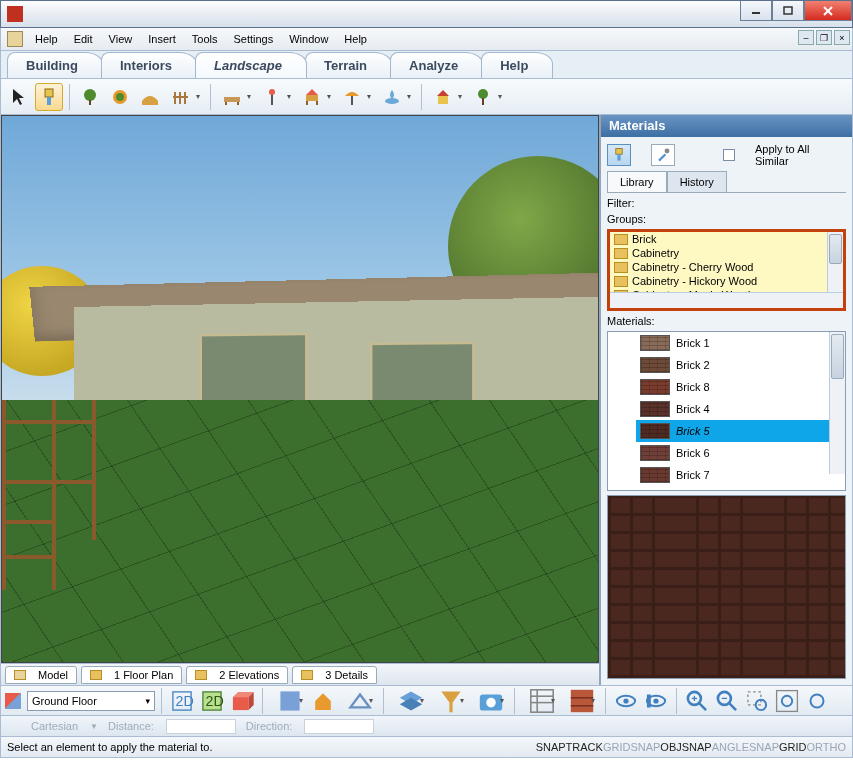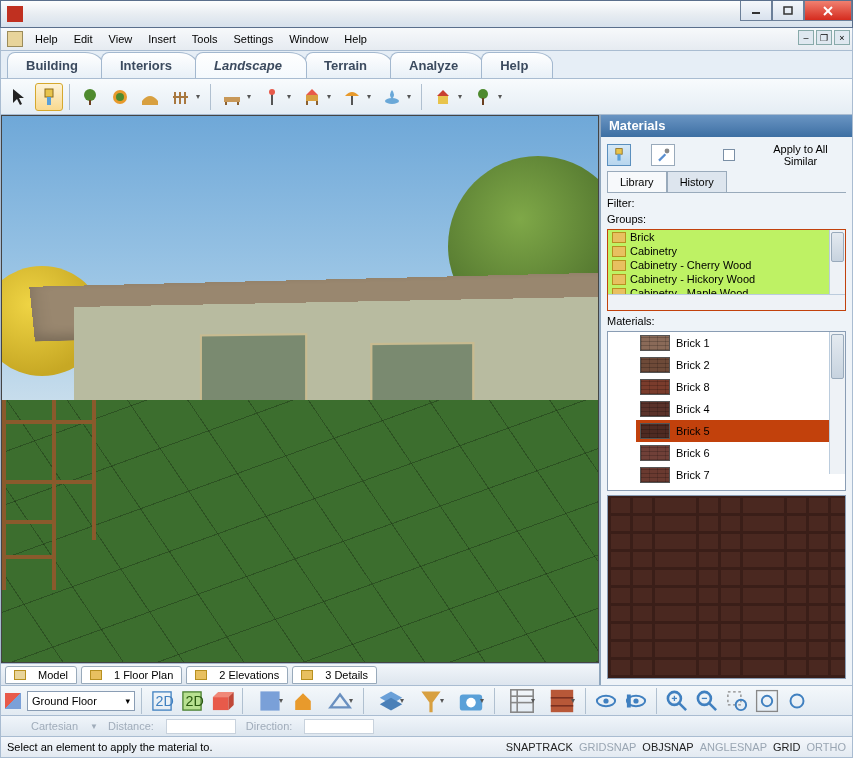"Apply to All Similar" .toolrow { text-align: center -> none }
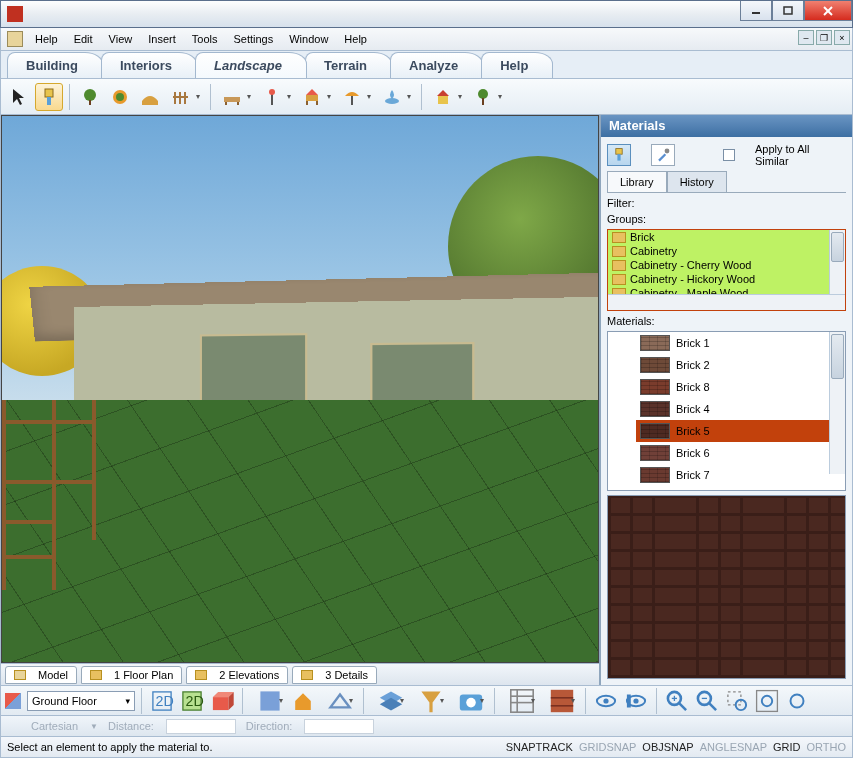"Brick" .listbox { background: #bef264 -> #fef9c3; border: 1px solid #c2410c -> 3px solid #c2410c }
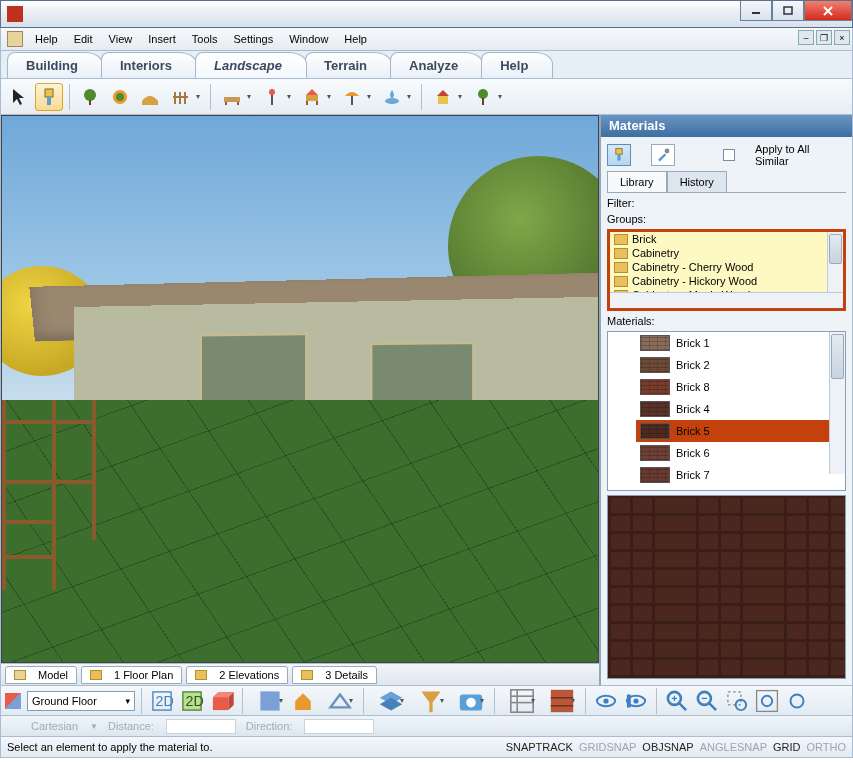"Brick 5" .matlist .row.sel { background: #c2410c -> #0ea5e9; font-style: none -> italic }
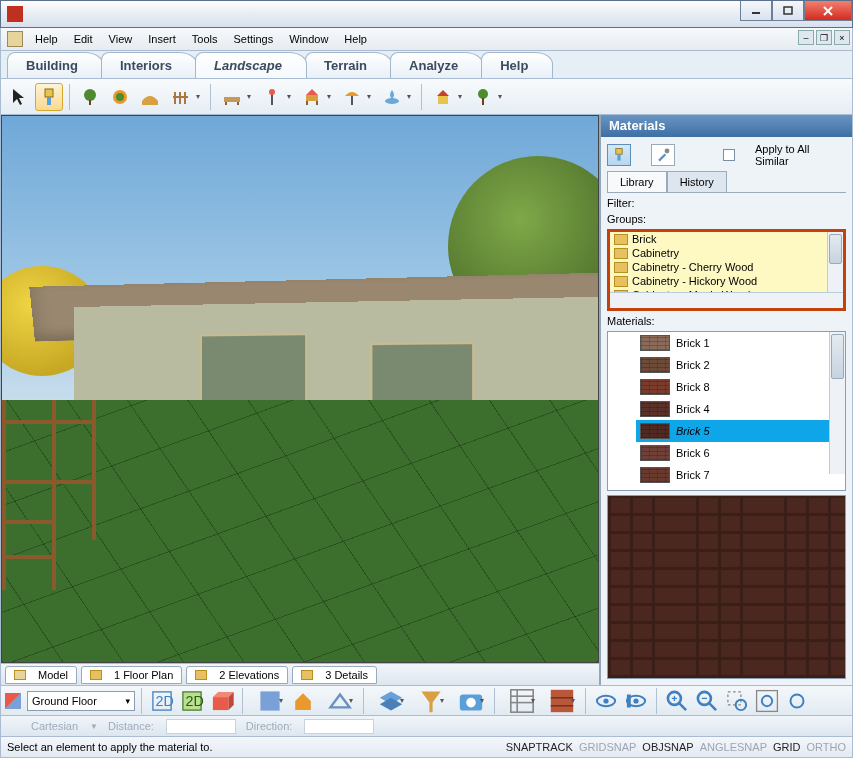"Ground Floor" .bcombo { width: 108px -> 128px }
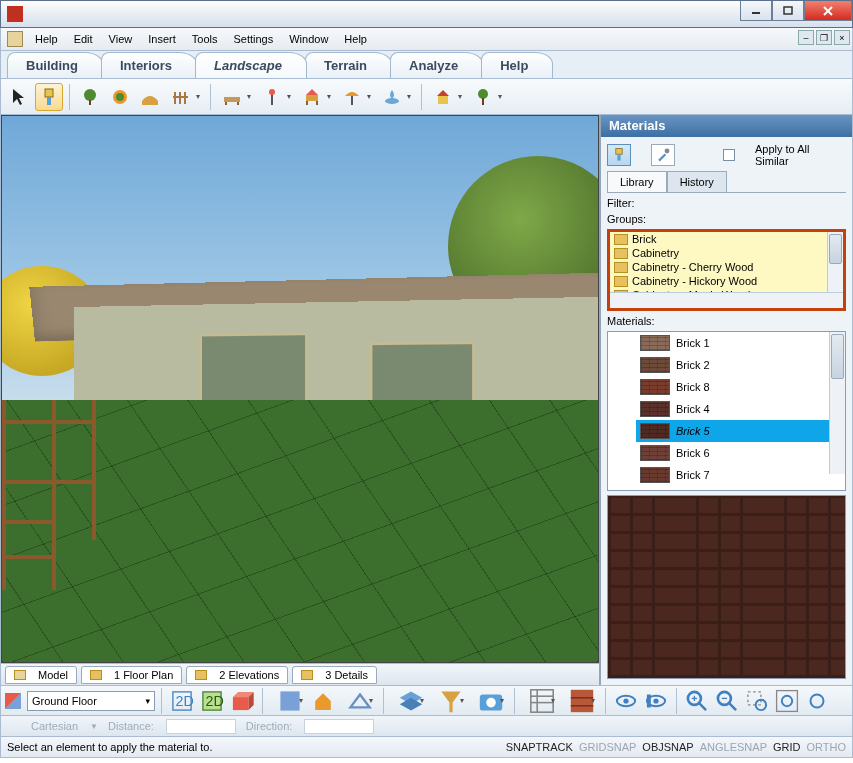"SNAPTRACK" .snaps { gap: 6px -> none }
